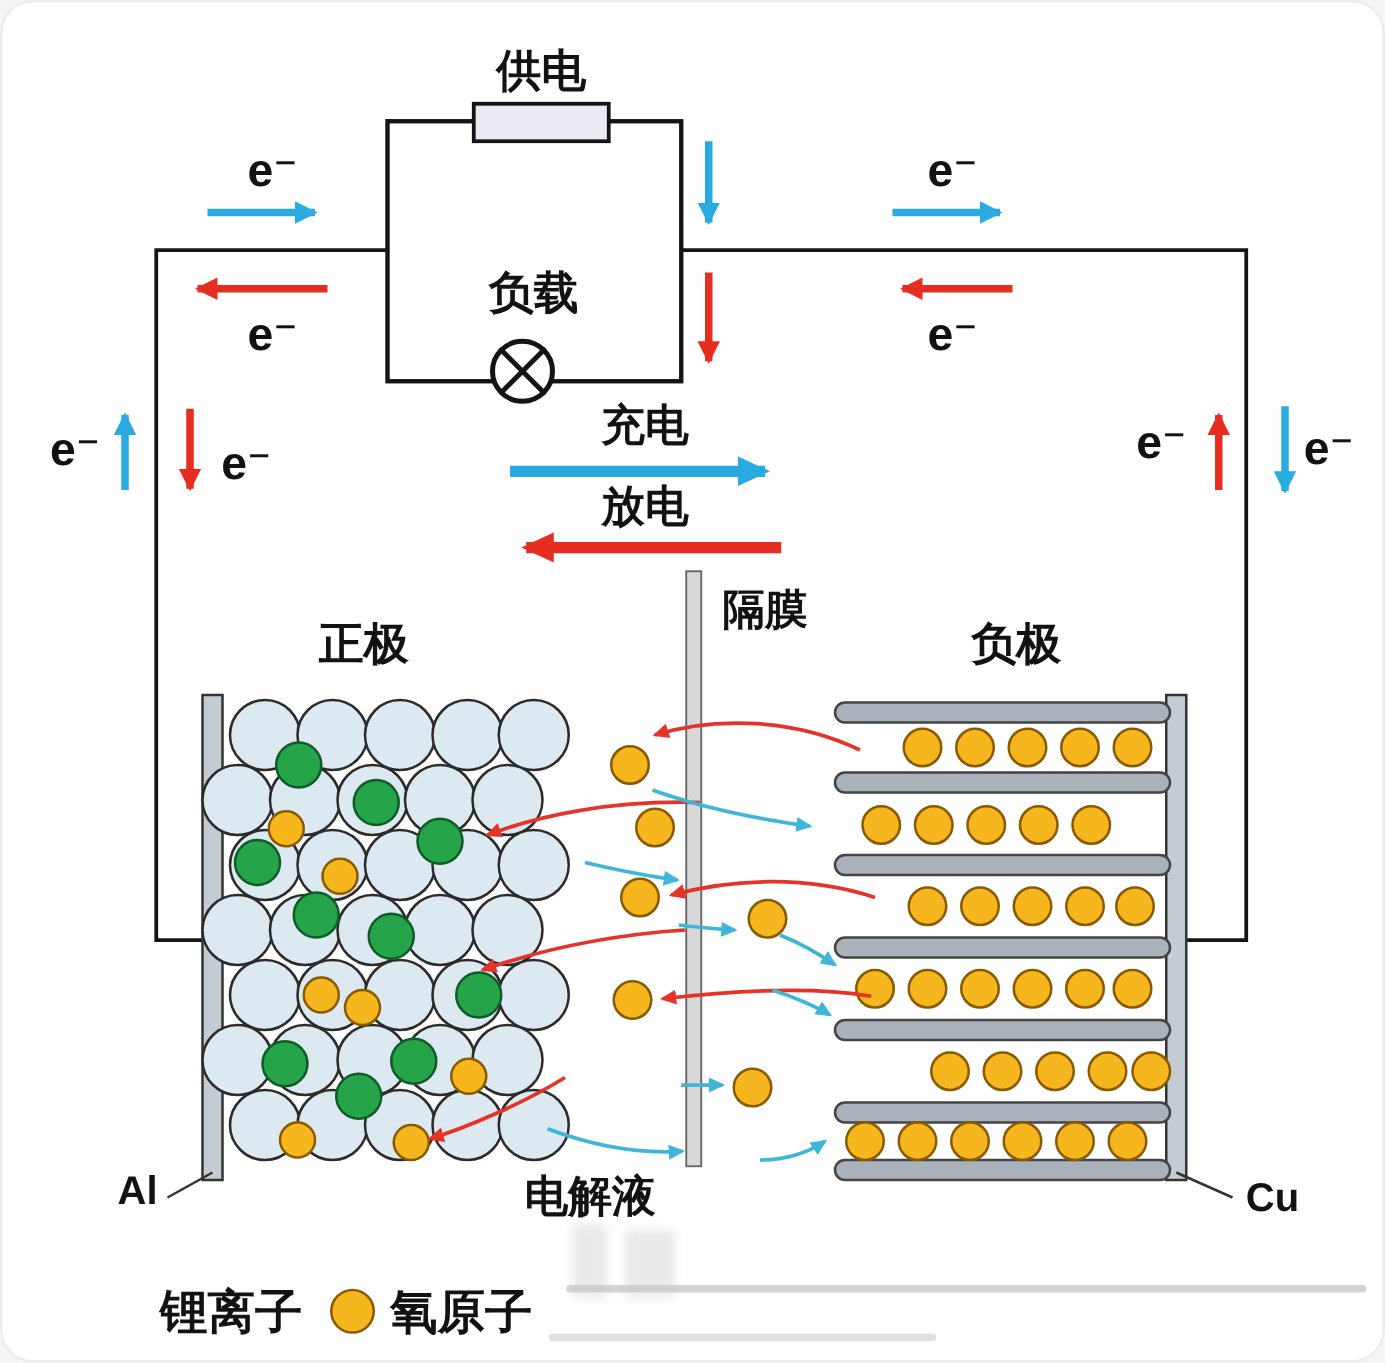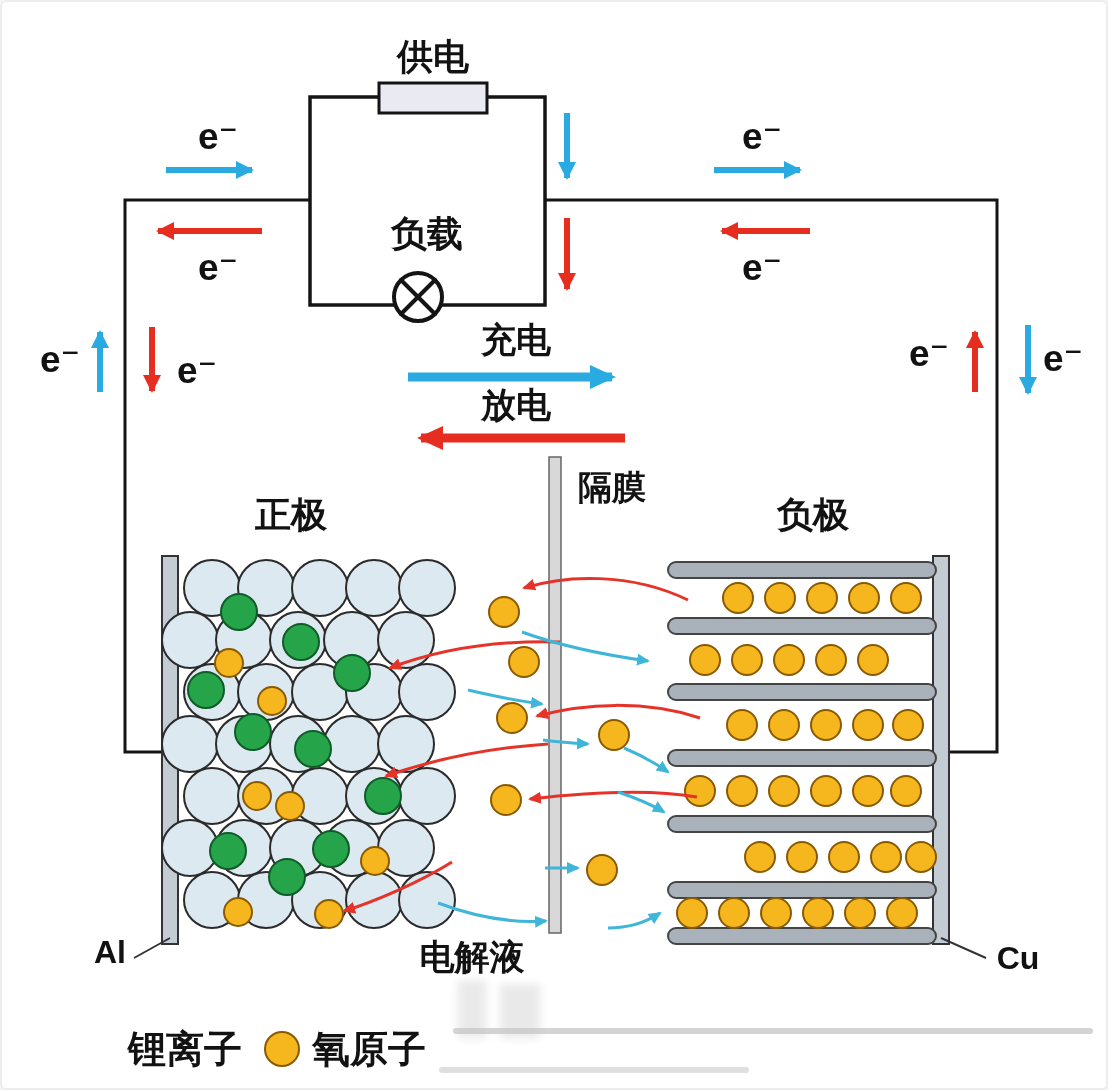"供电" .frame { border-radius: 6px -> 26px }
